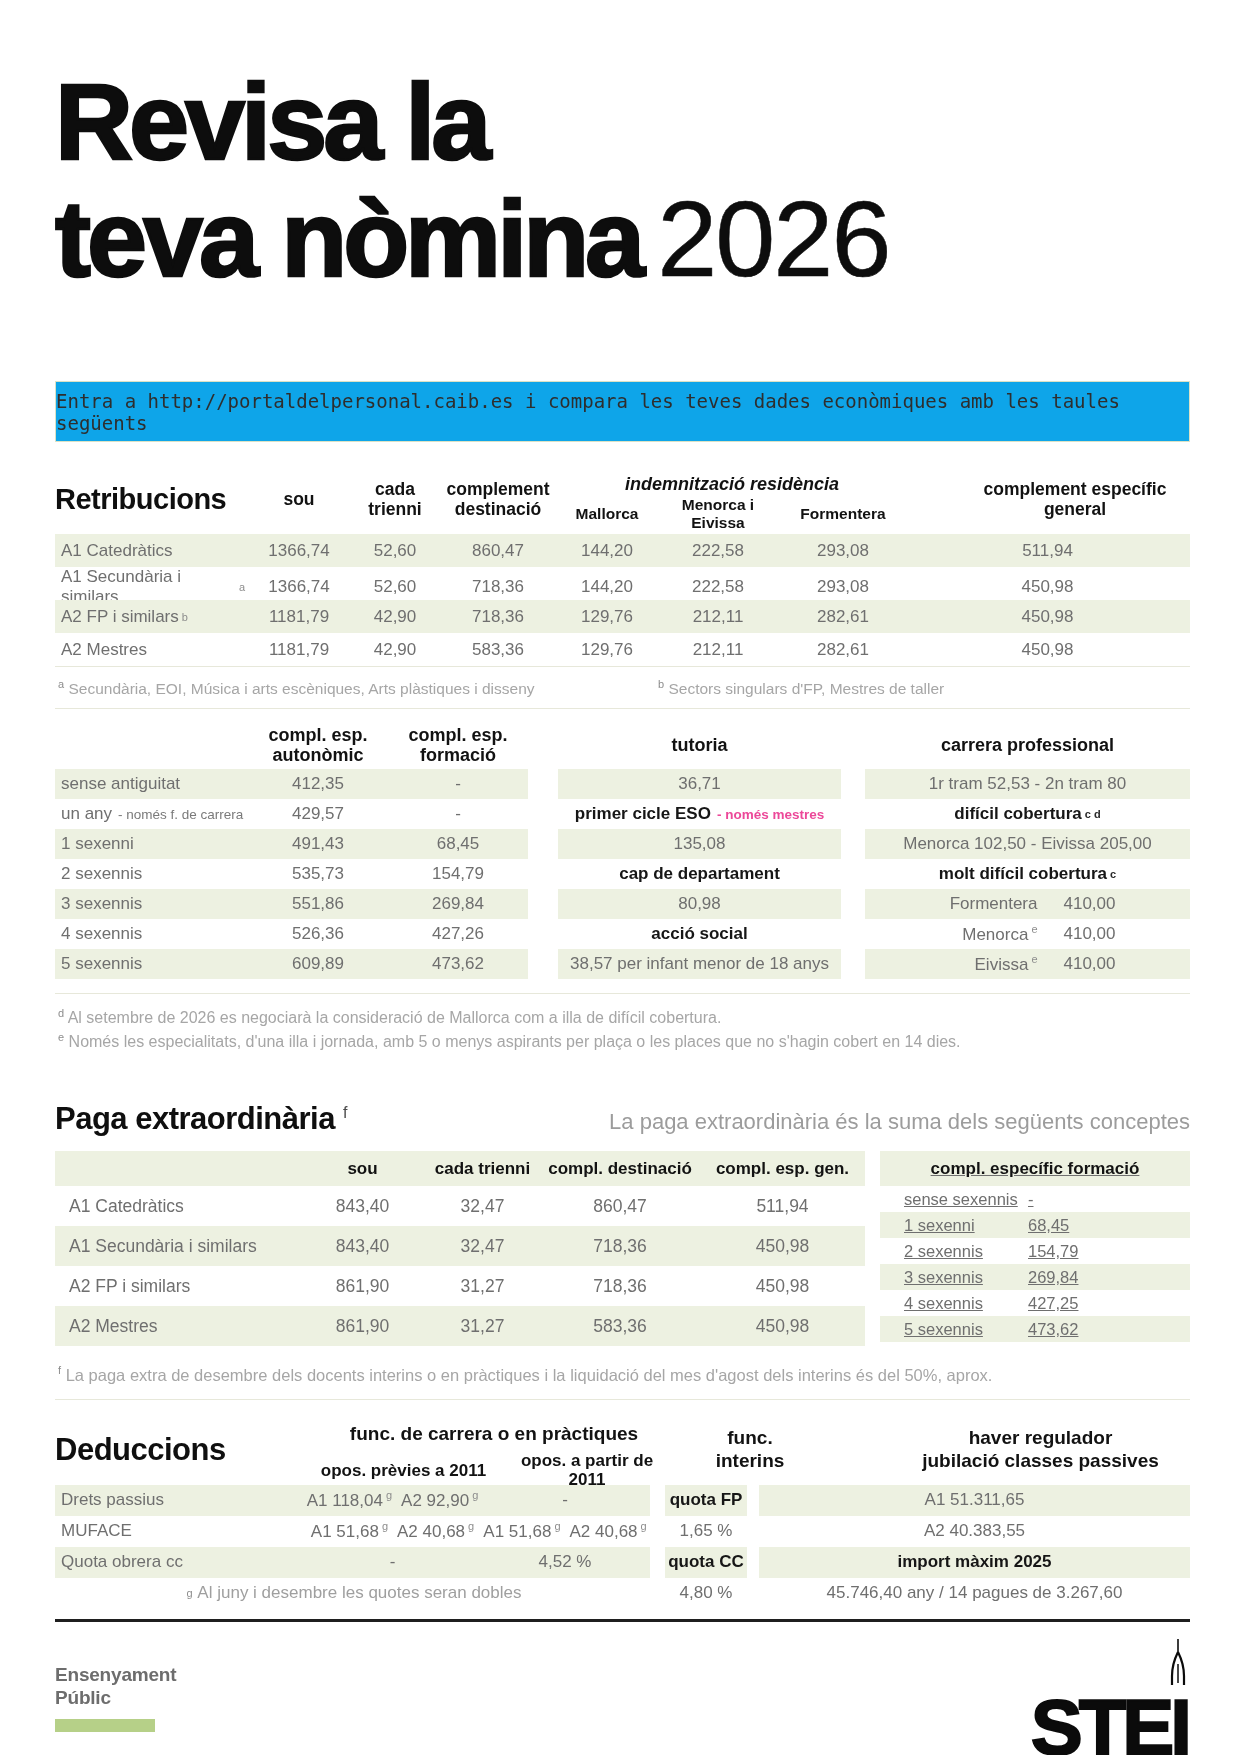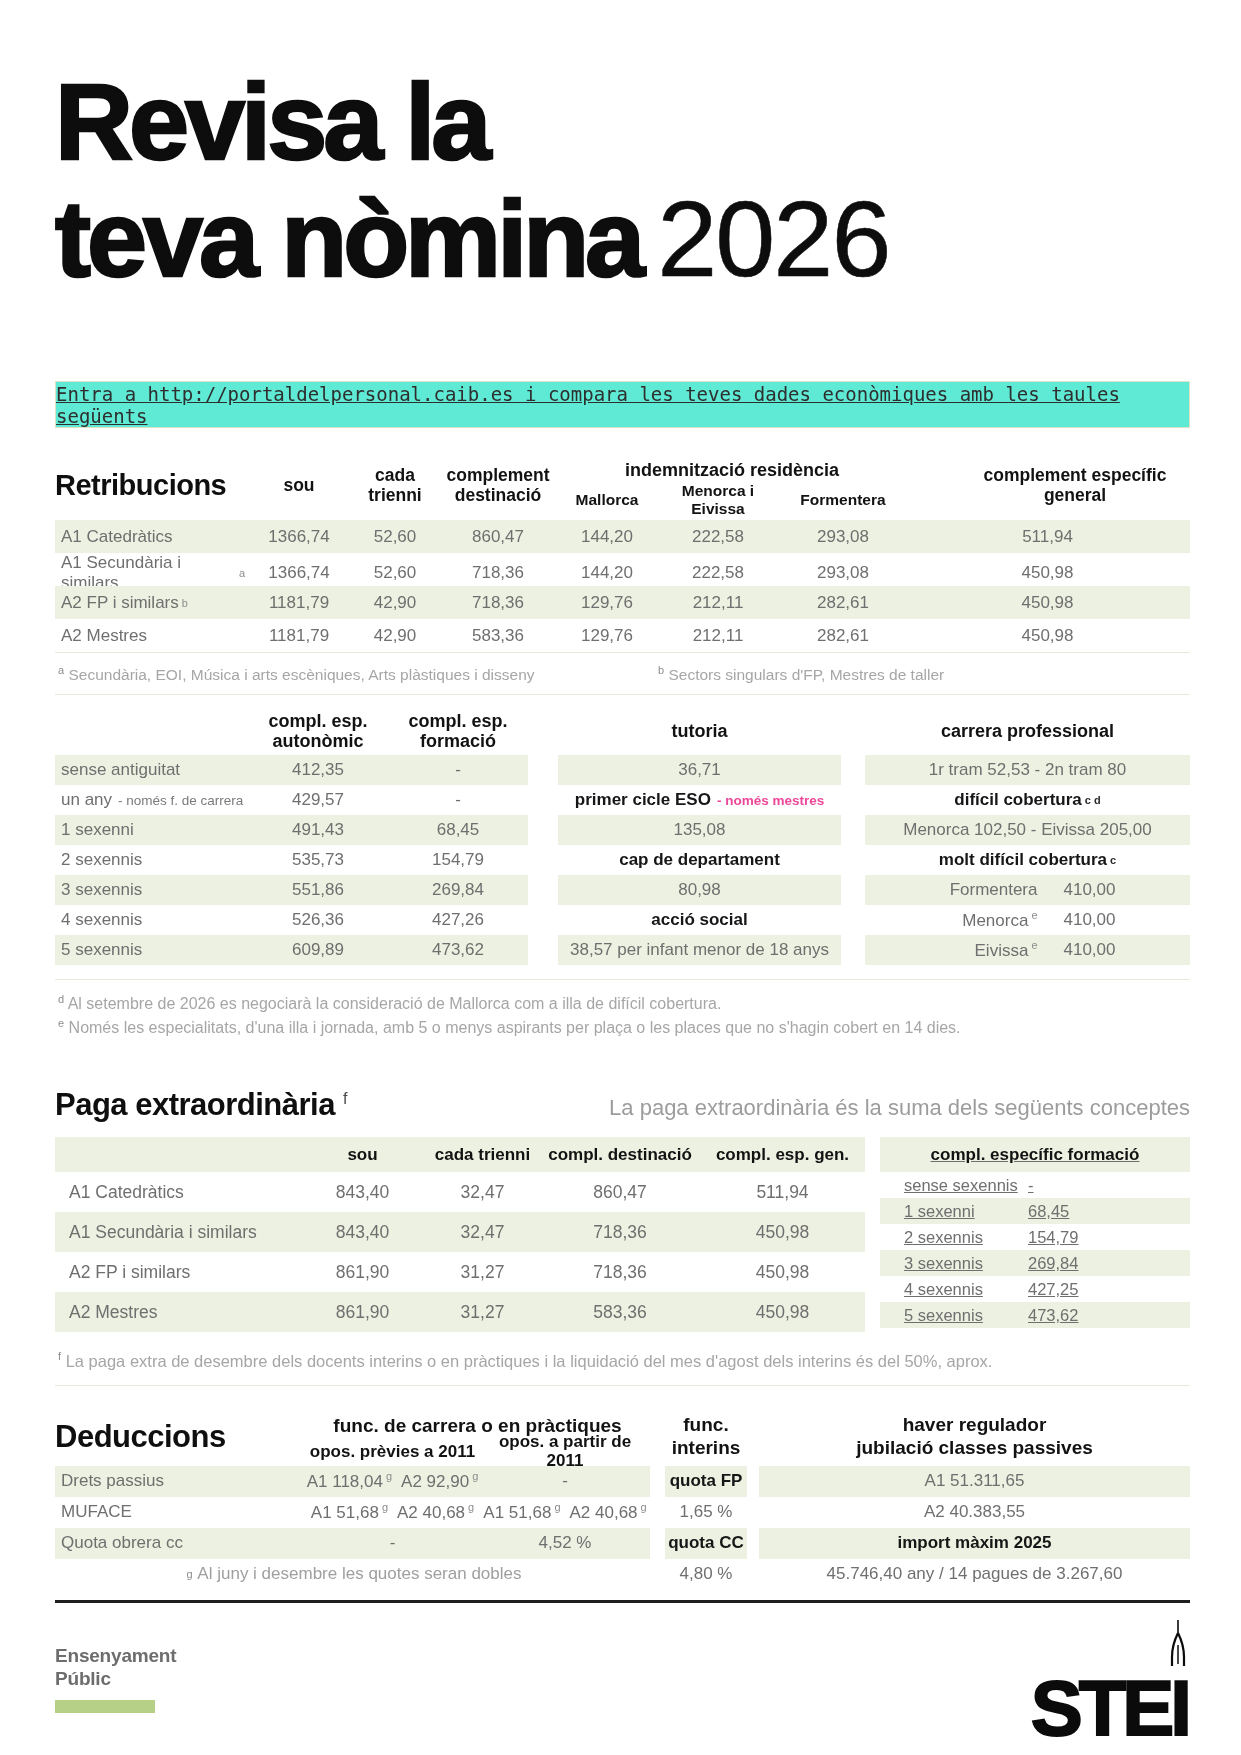"Entra a http://portaldelpersonal.caib.es" .banner { background: #5eead4 -> #0ea5e9; height: 47px -> 61px; text-decoration: underline -> none }
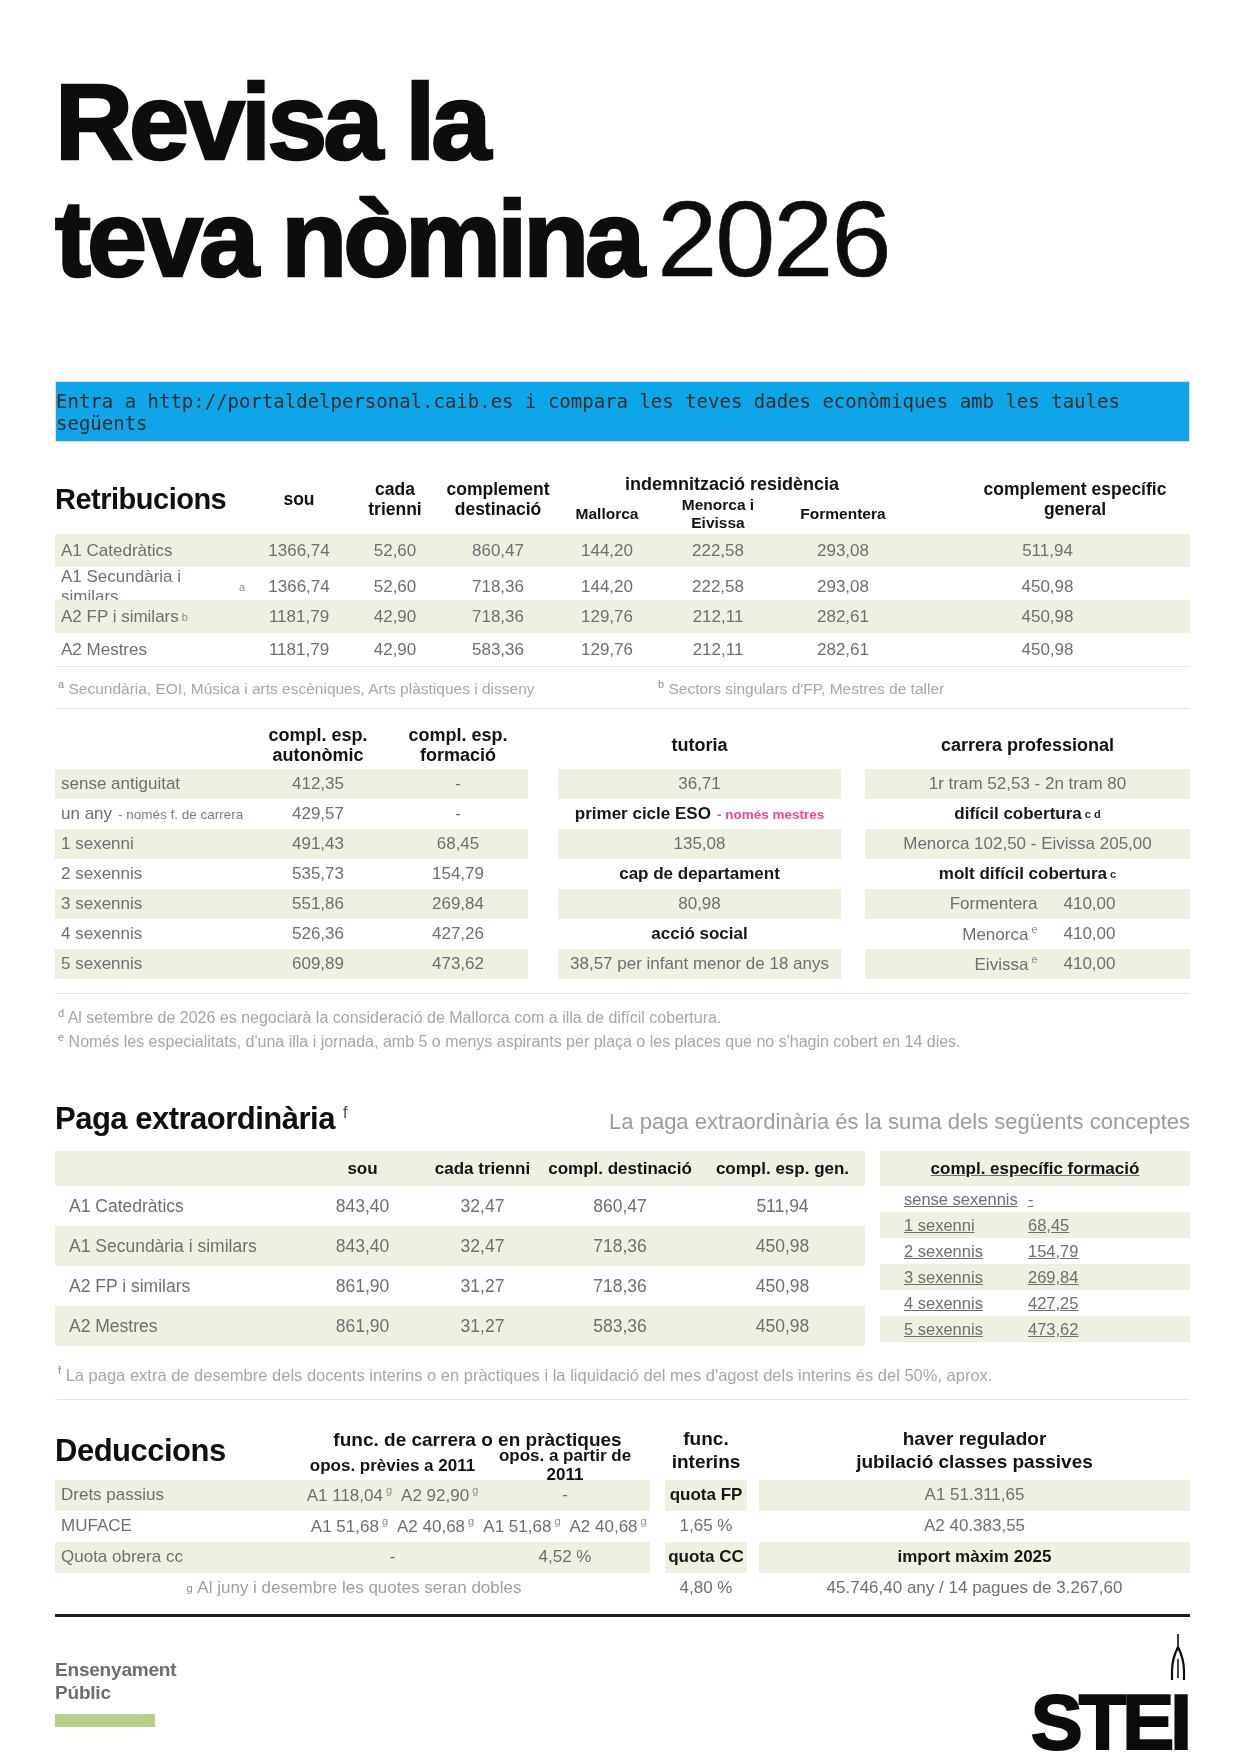"indemnització residència" div.hh { font-style: none -> italic }
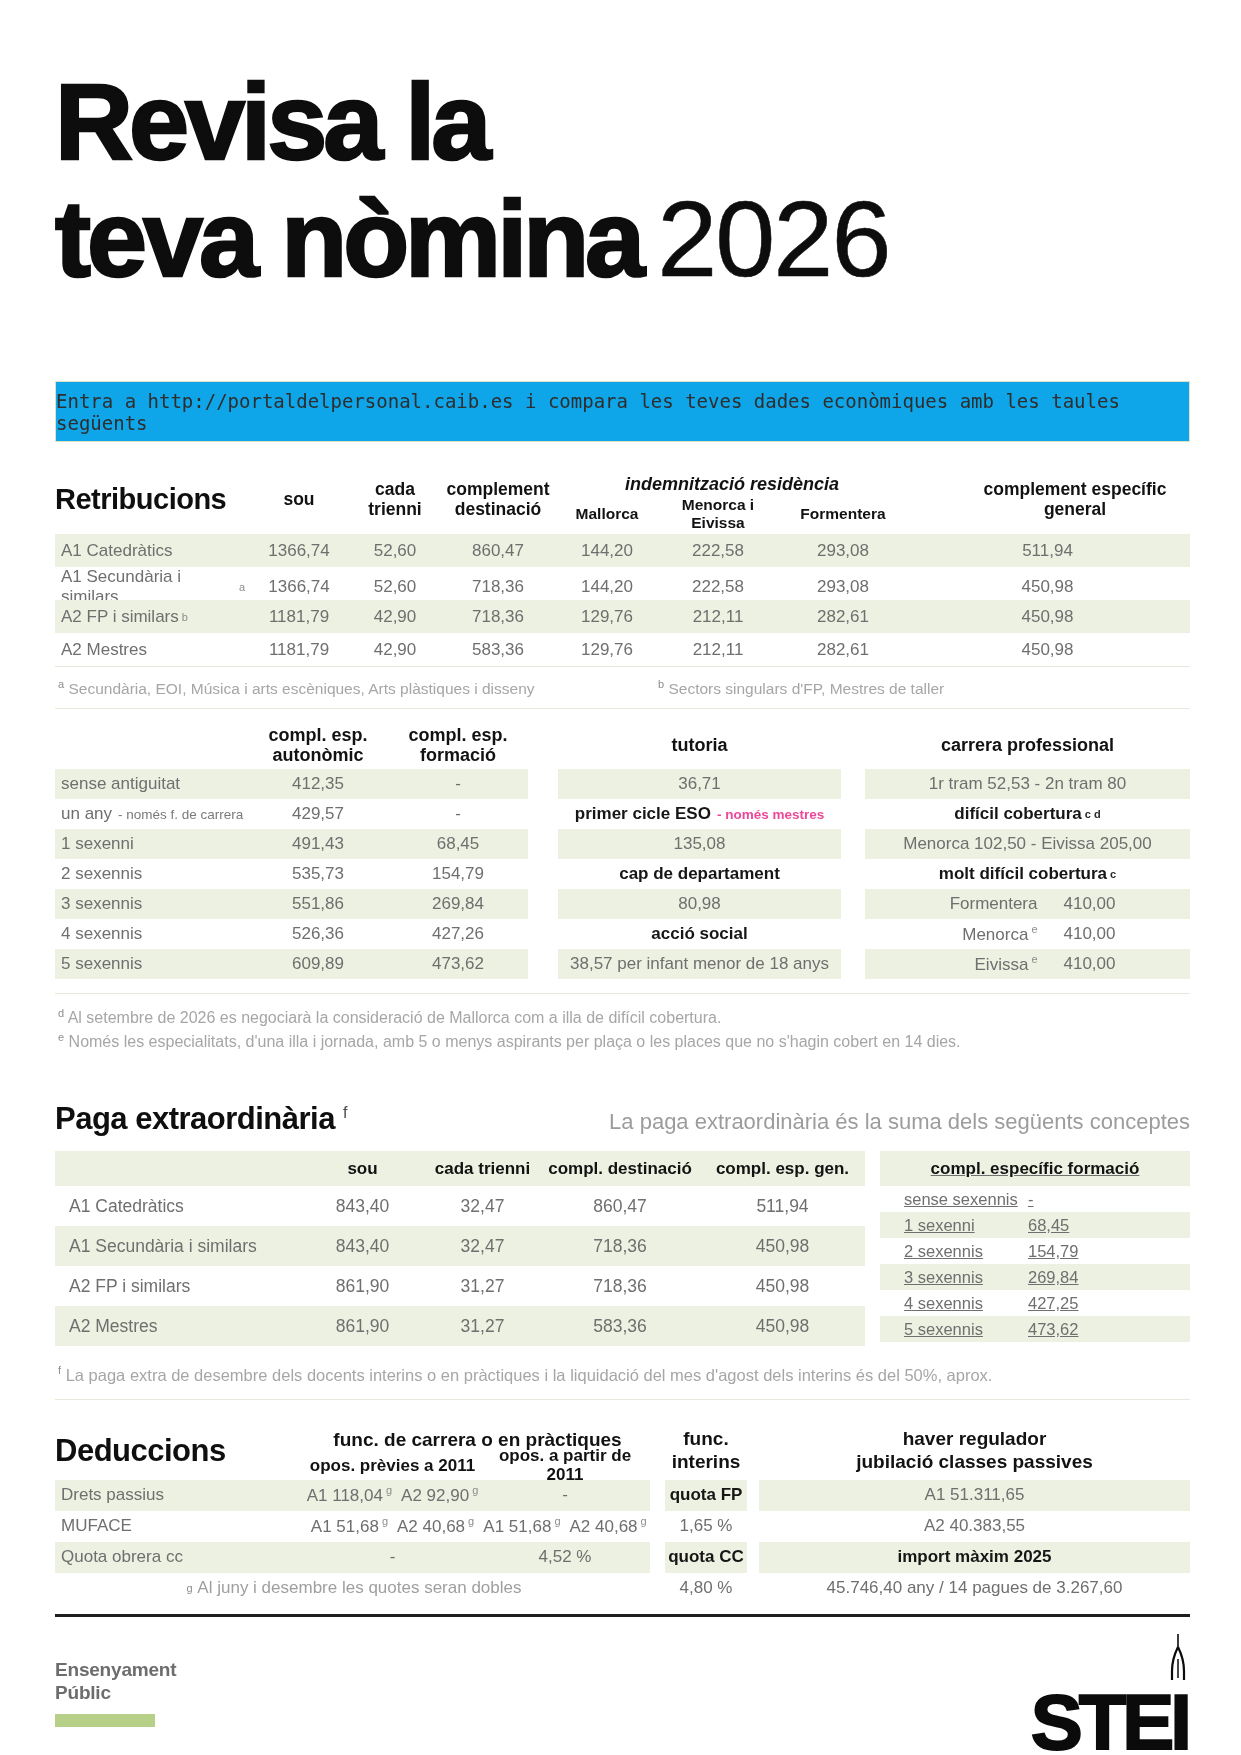"Deduccions" .ded-head { gap: none -> 11px; margin-top: 22px -> 16px }
